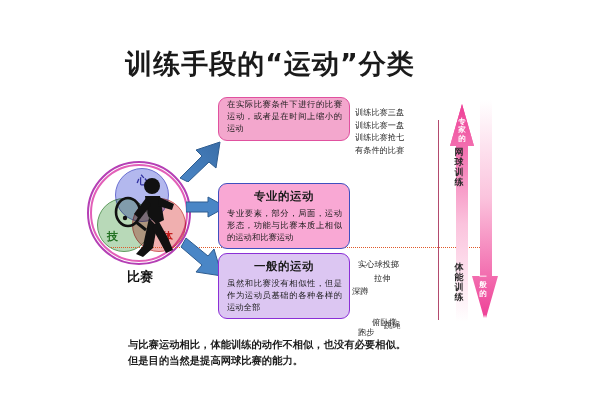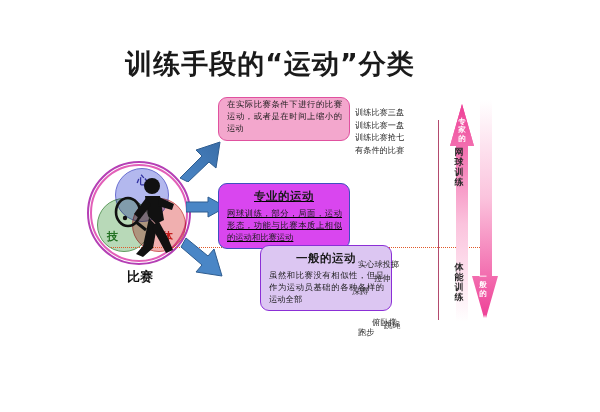"专业的运动" #box-pro { background: #d946ef -> #f9a8d4; text-decoration: underline -> none }
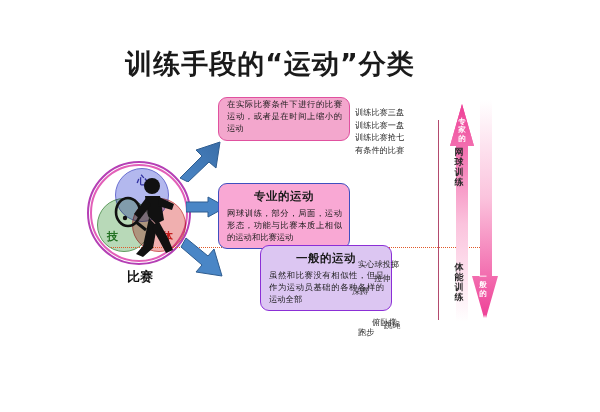"网球训练，部分，局面，运动形态，功能与比赛本质上相似的运动和比赛运动" div.cbody { text: 网球训练 -> 专业要素 }
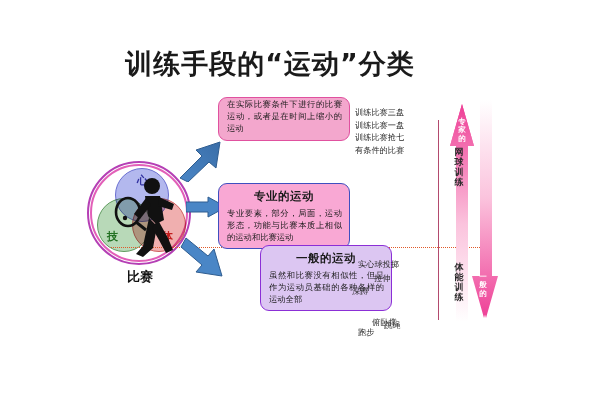"一般的运动" #box-general { margin-left: 42px -> none; top: 245px -> 253px }
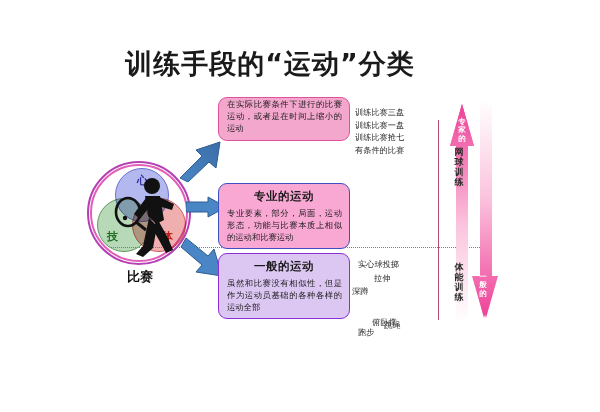"与比赛运动相比，体能训练的动作不相似，也没有必要相似。" div { html: none -> <div> <div>与比赛运动相比，体能训练的动作不相似，也没有必要相似。</div> <div>但是目的当然是提高网球比赛的能力。</div> </div> }
